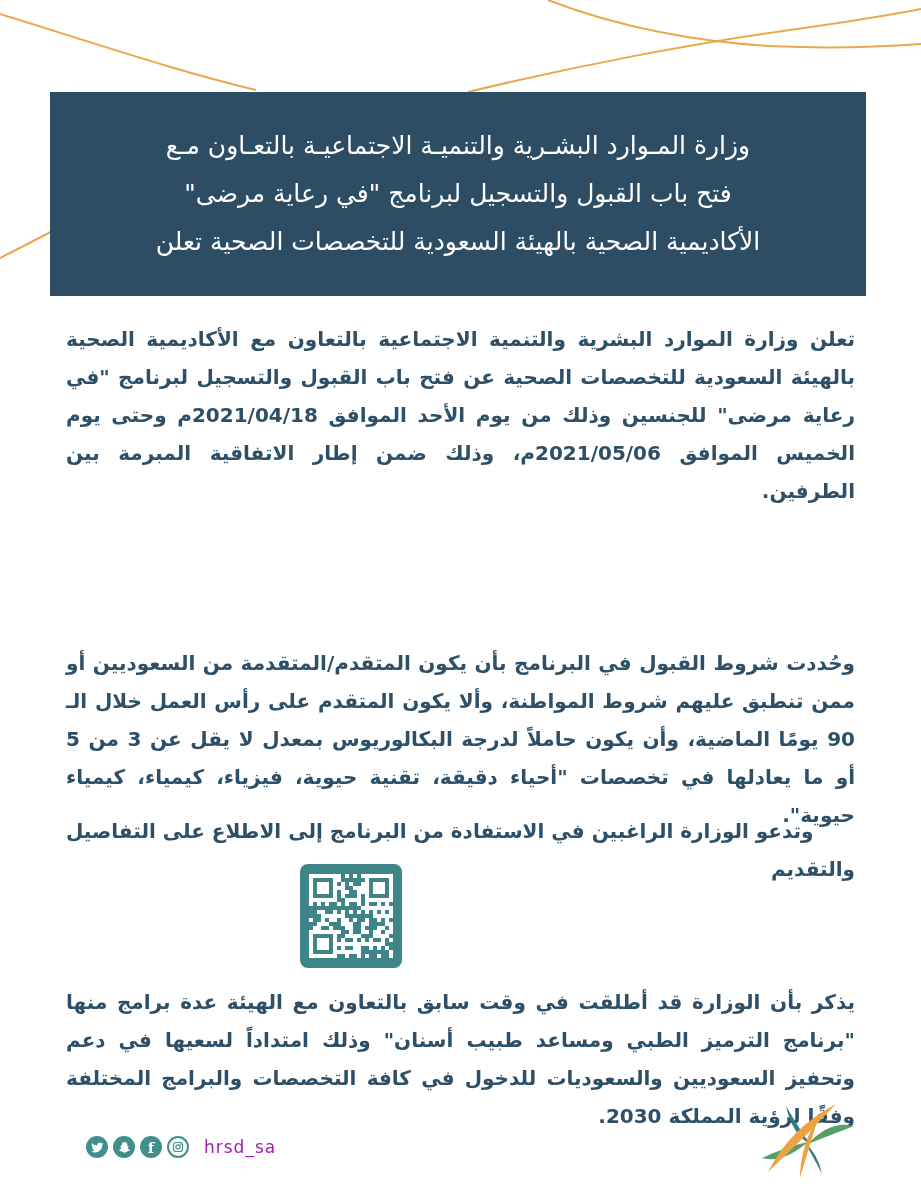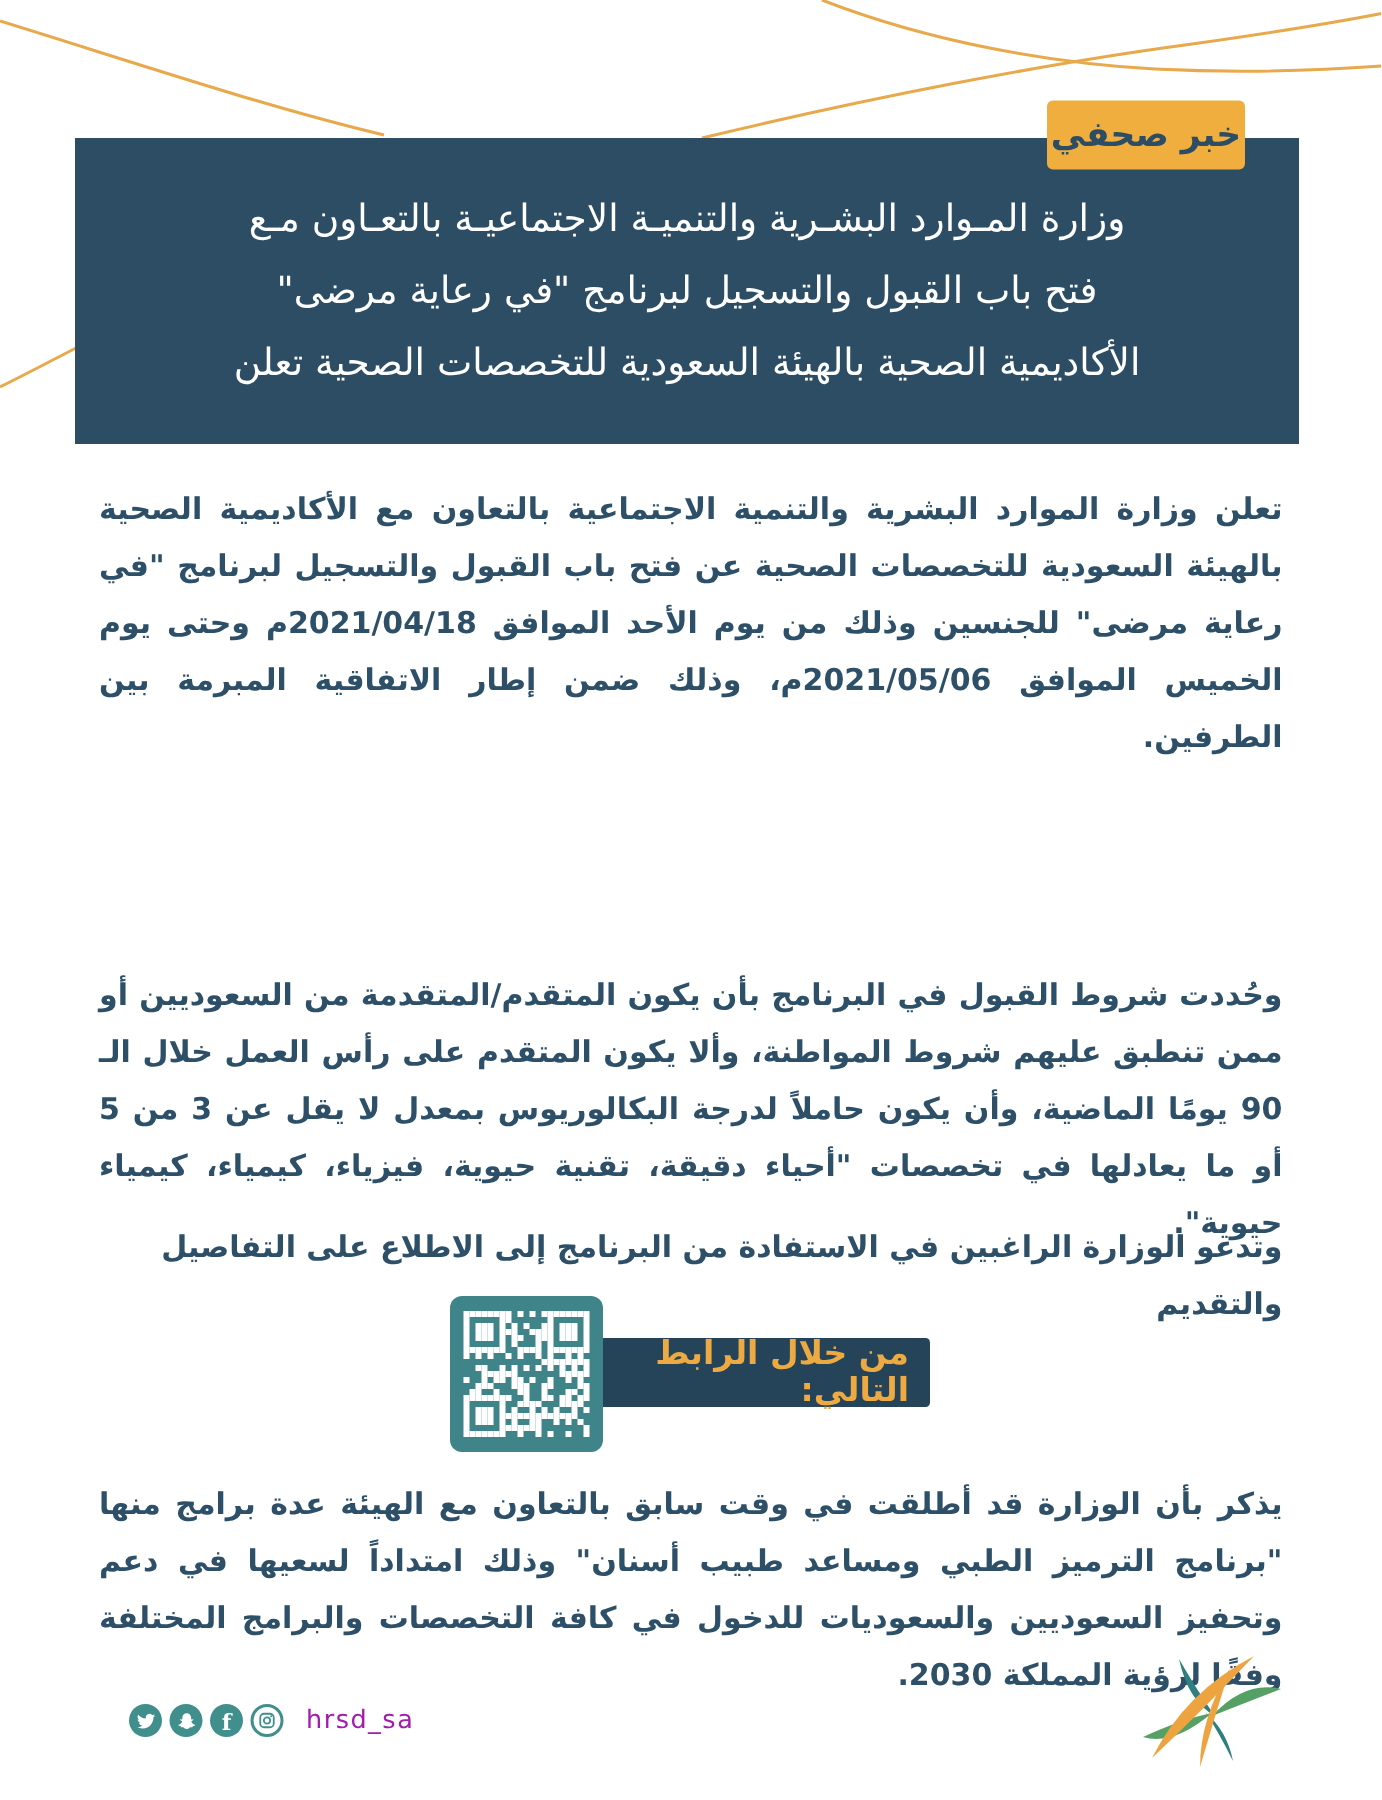"خبر صحفي" div.badge { html: <div> <span>خبر صحفي</span> </div> -> none }
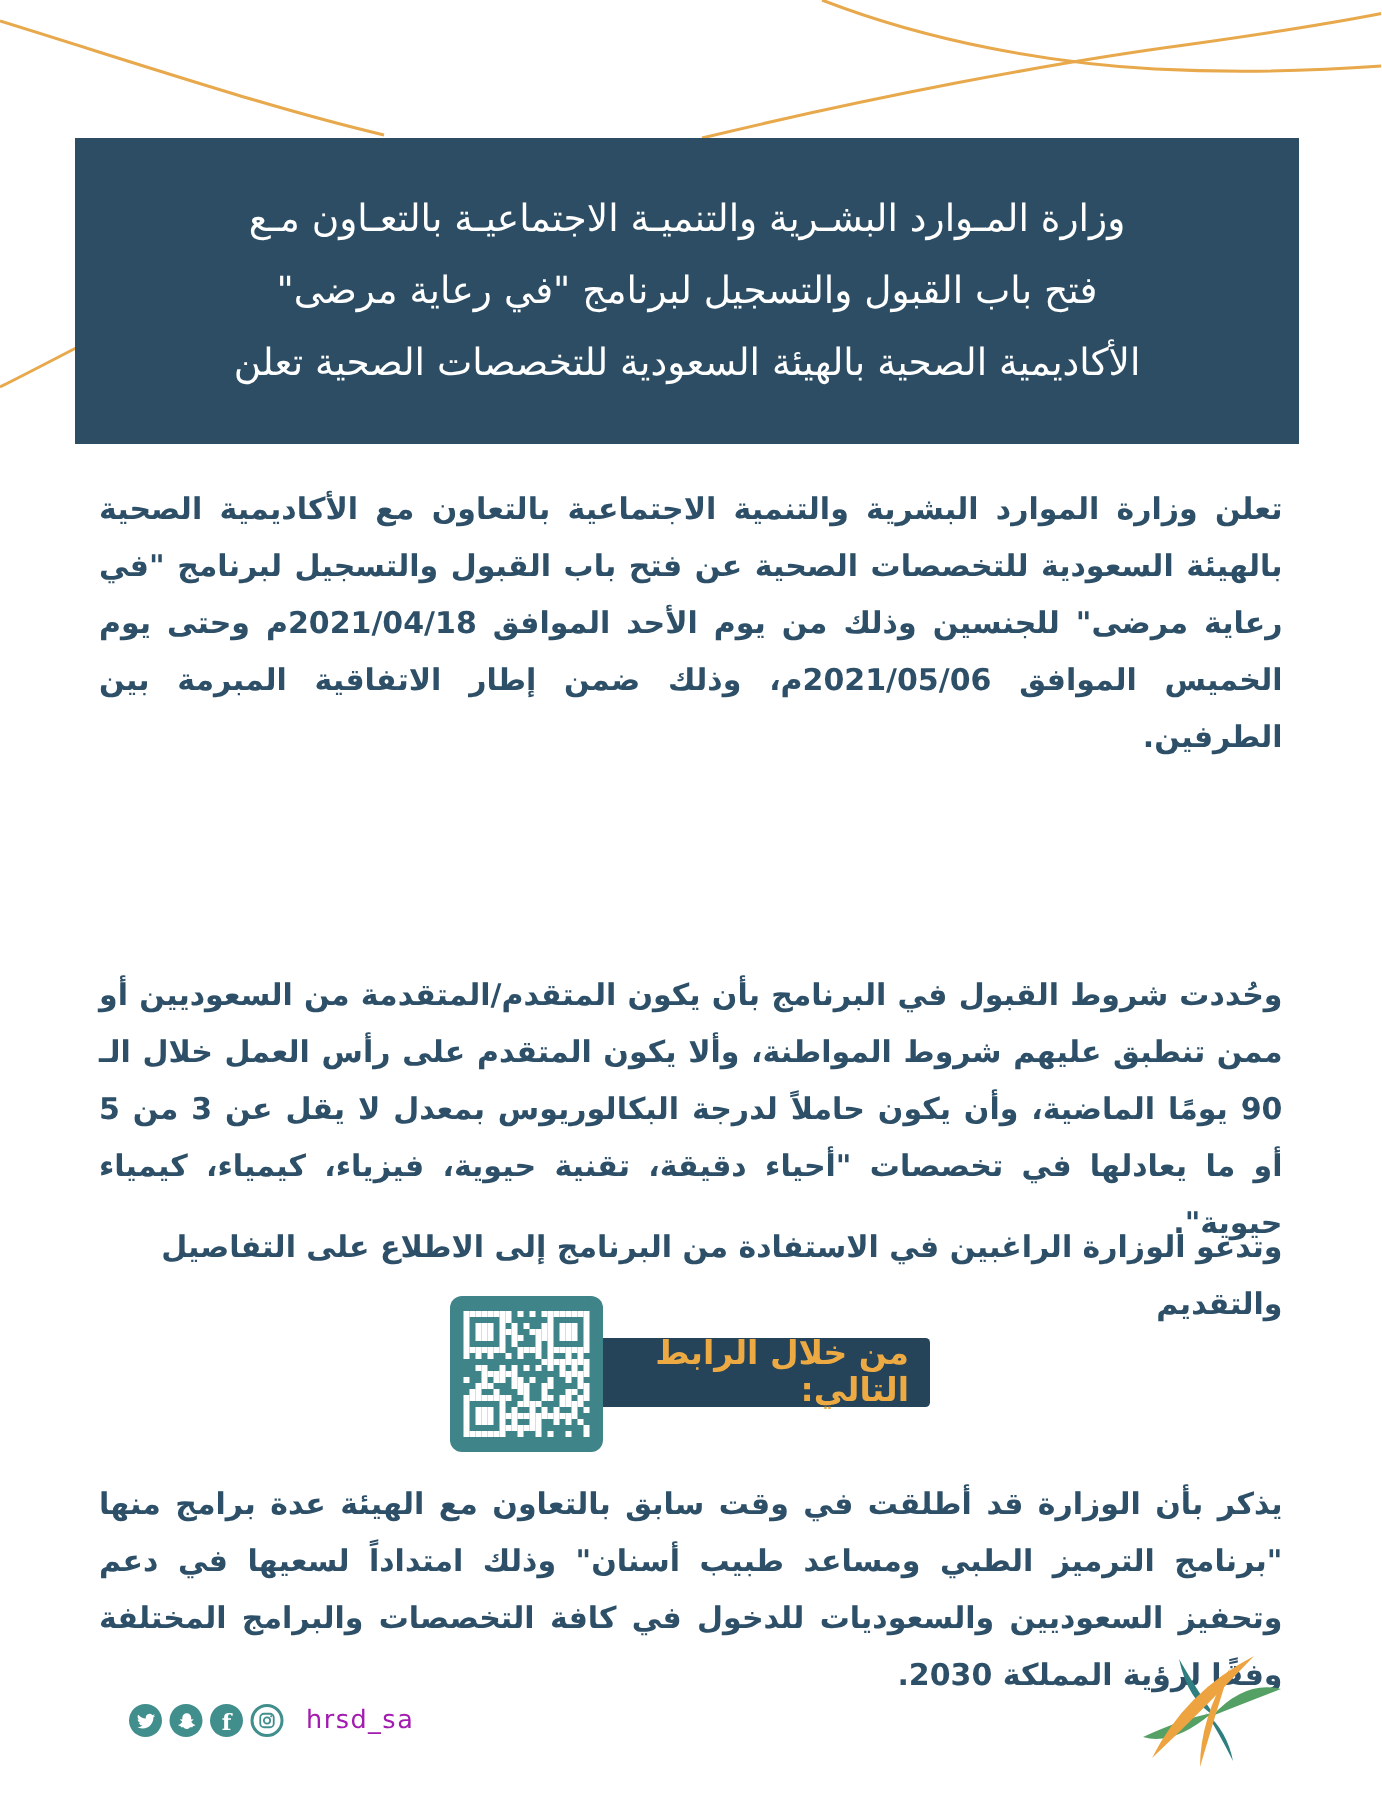"وتدعو الوزارة الراغبين في الاستفادة" .invite { text-align: right -> left }
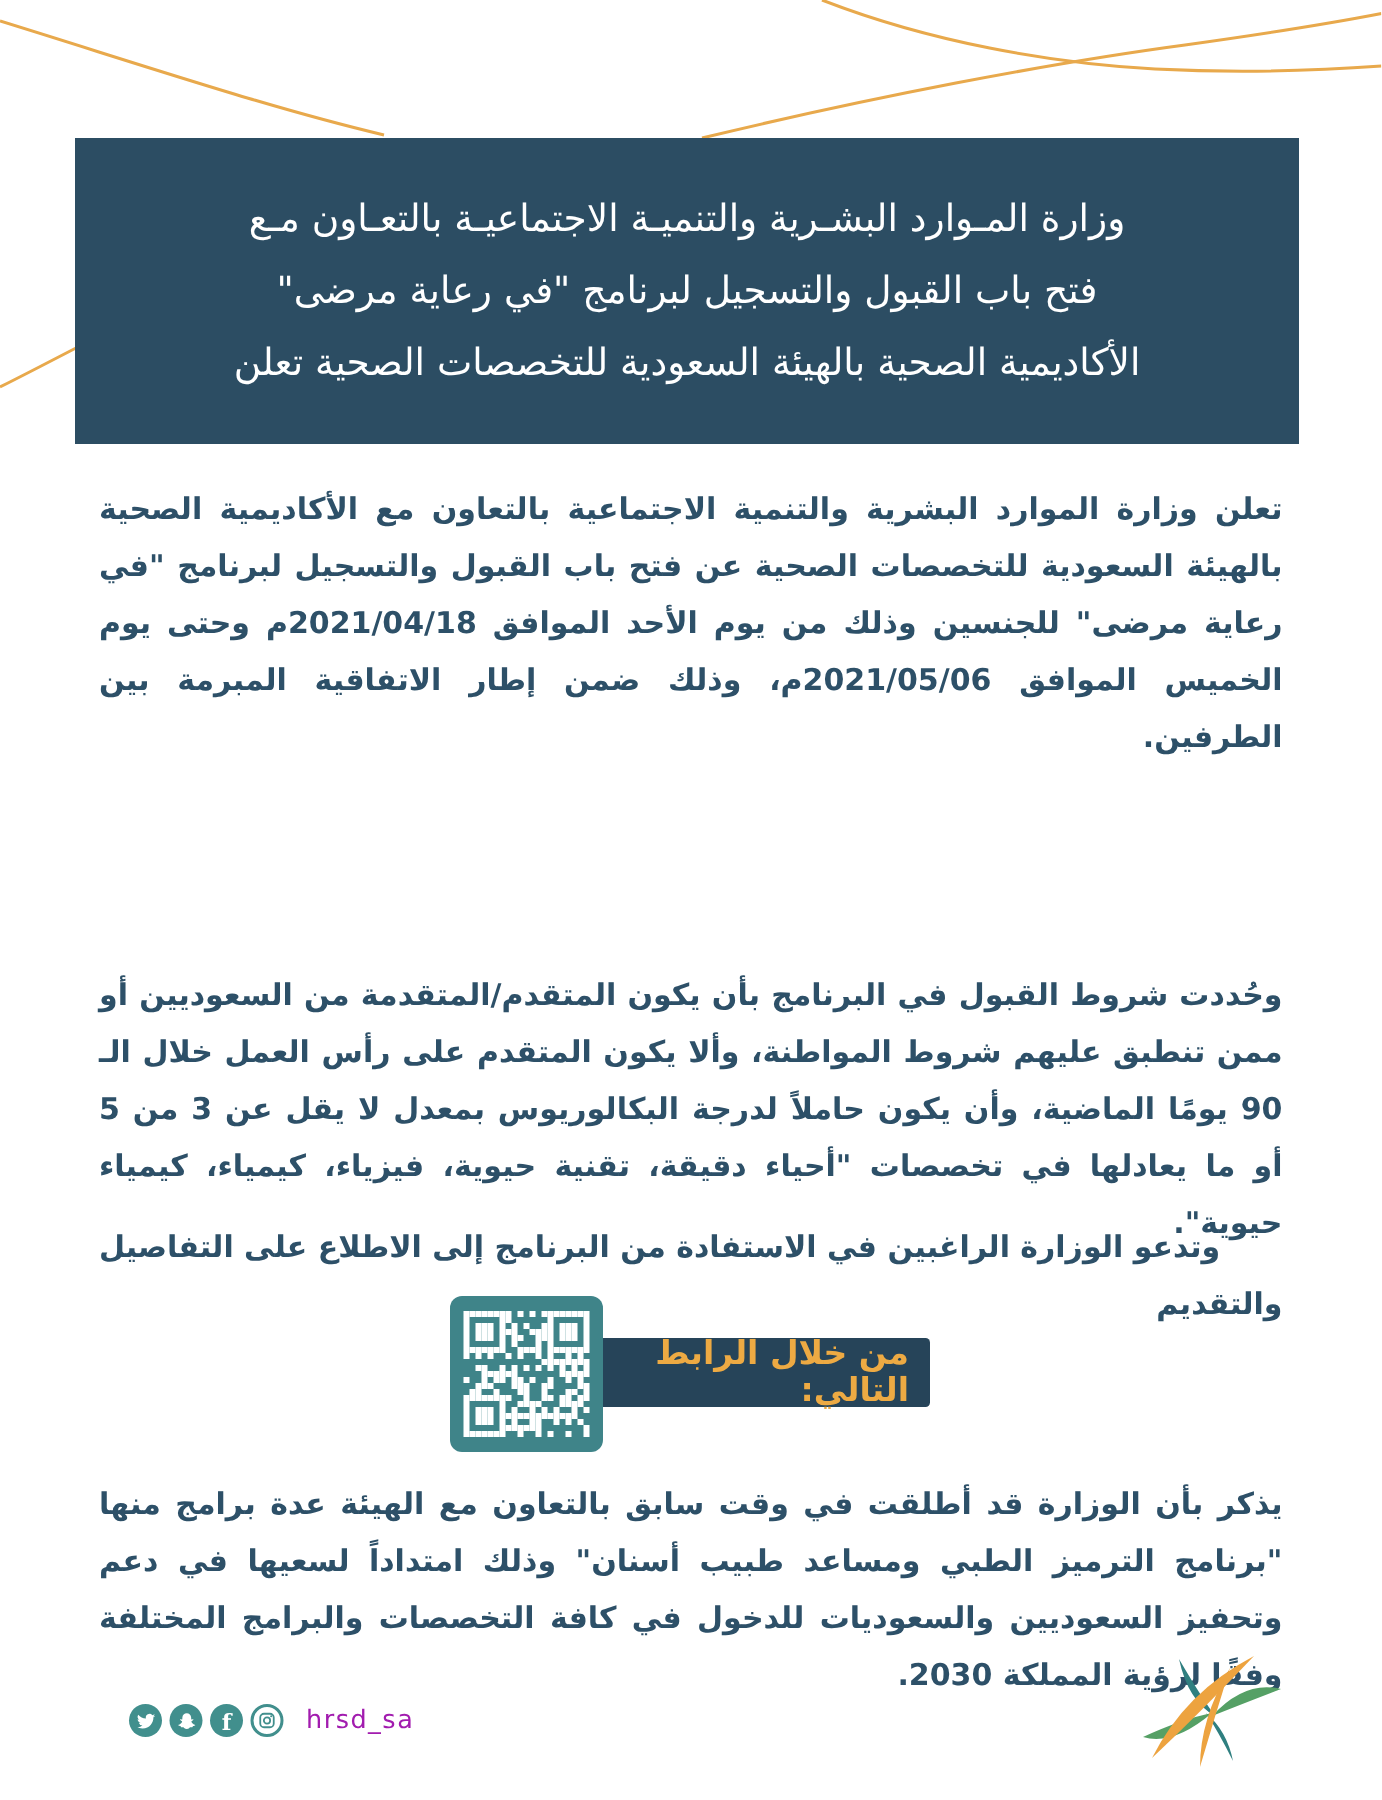"من خلال الرابط التالي:" div.qrbar { html: <div> <span>من خلال الرابط التالي:</span> </div> -> none }
